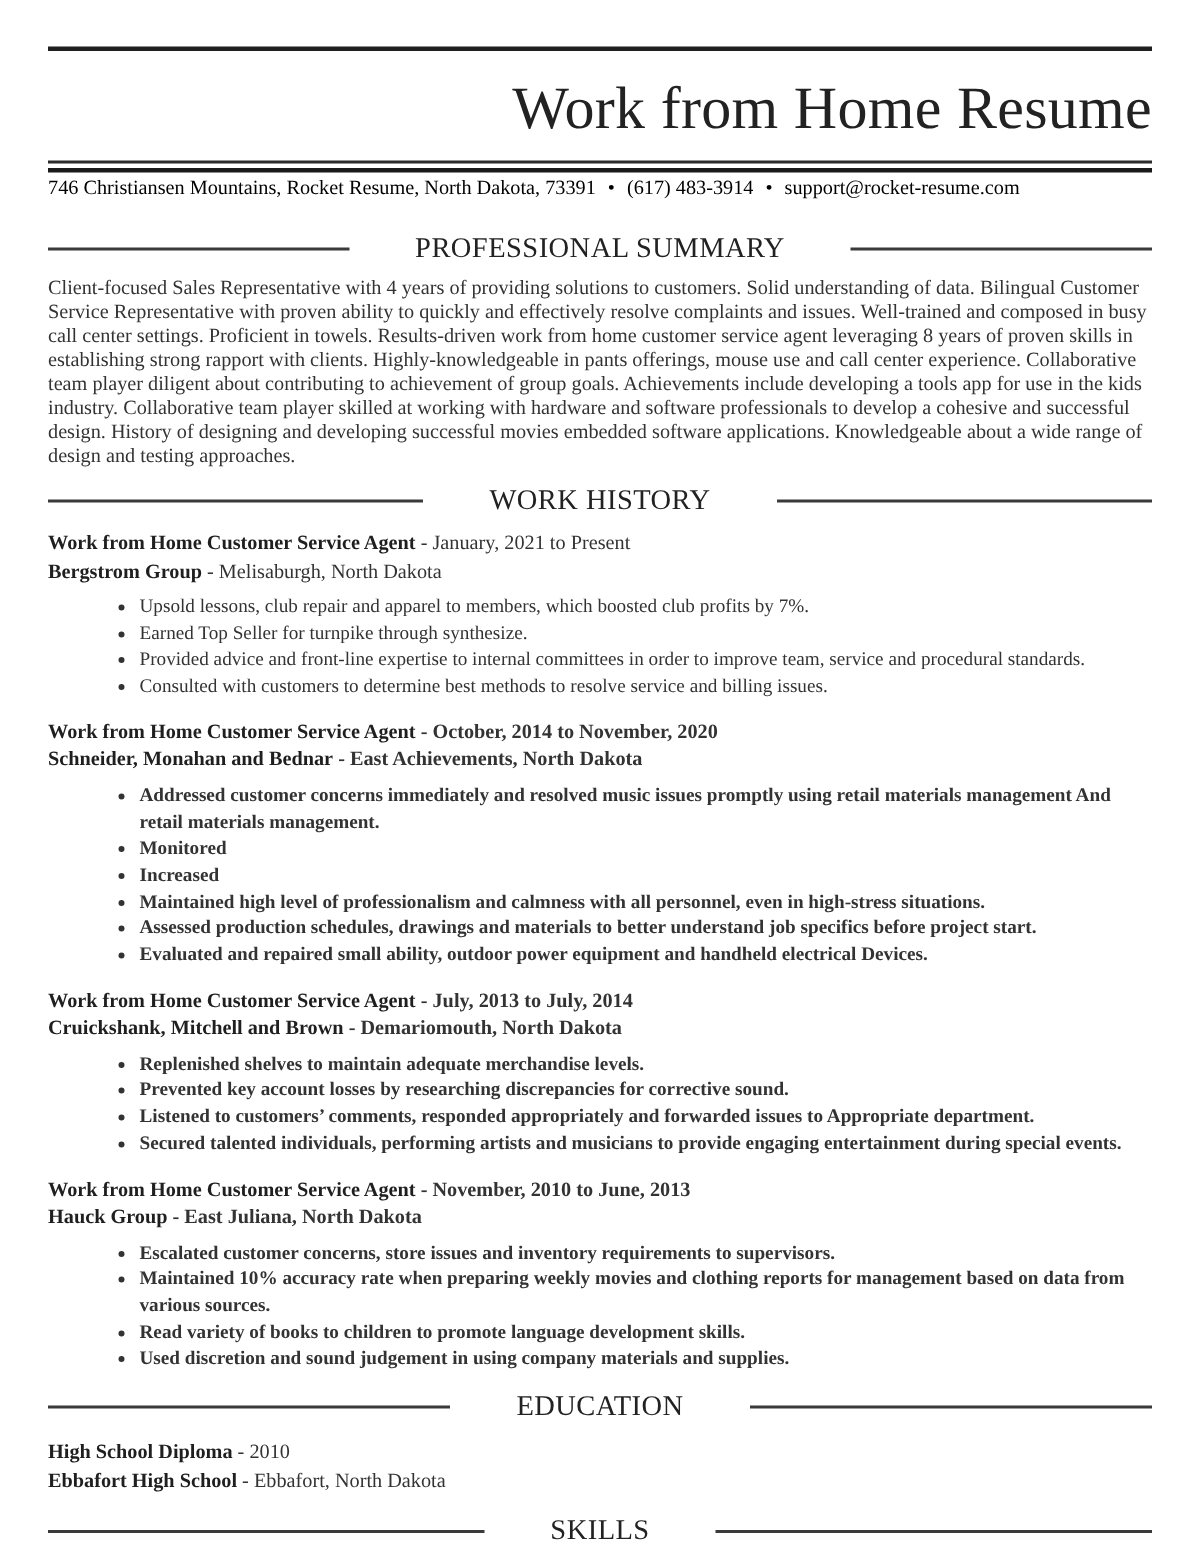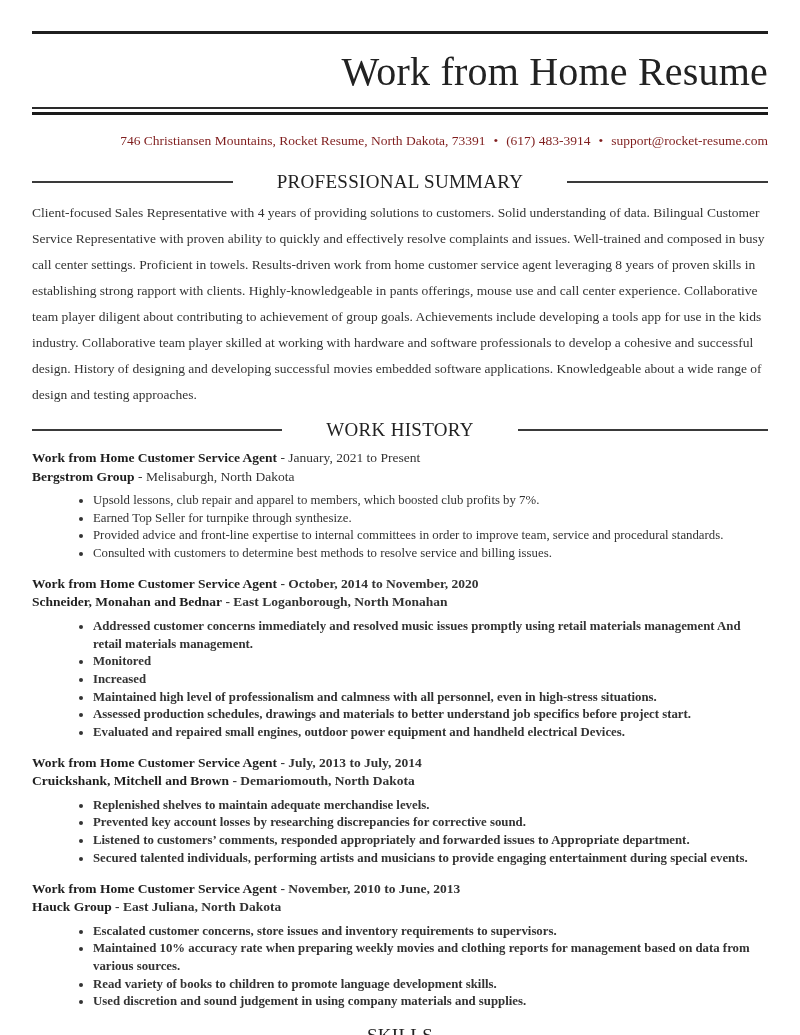"746 Christiansen Mountains, Rocket" .contact { color: #7f1d1d -> #000000; margin-top: 16px -> none; text-align: right -> left }
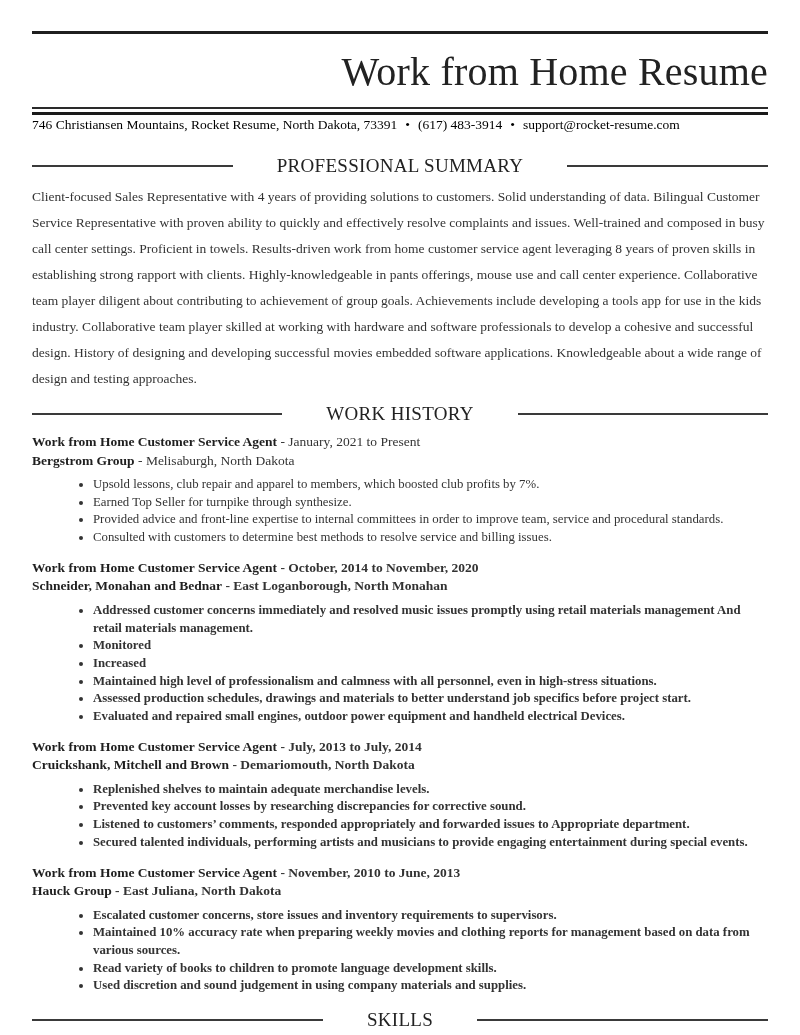"Client-focused Sales Representative with" .summary { line-height: 26px -> 16px }
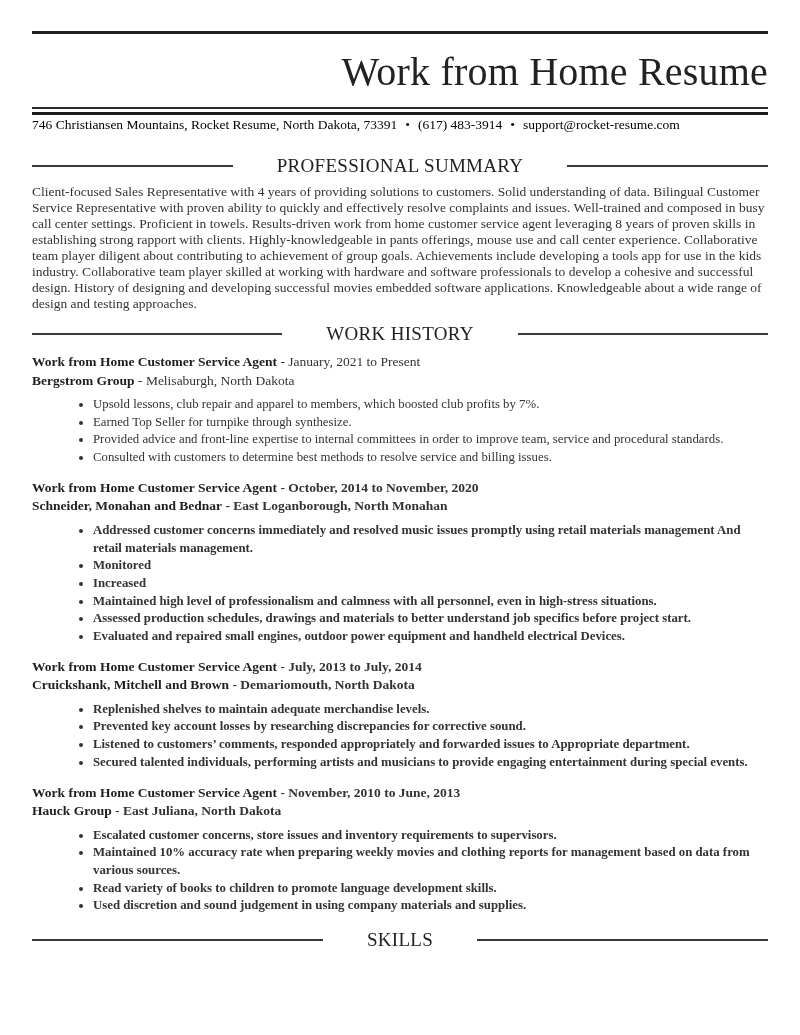"East Loganborough, North Monahan" span { text: Loganborough, North Monahan -> Achievements, North Dakota }
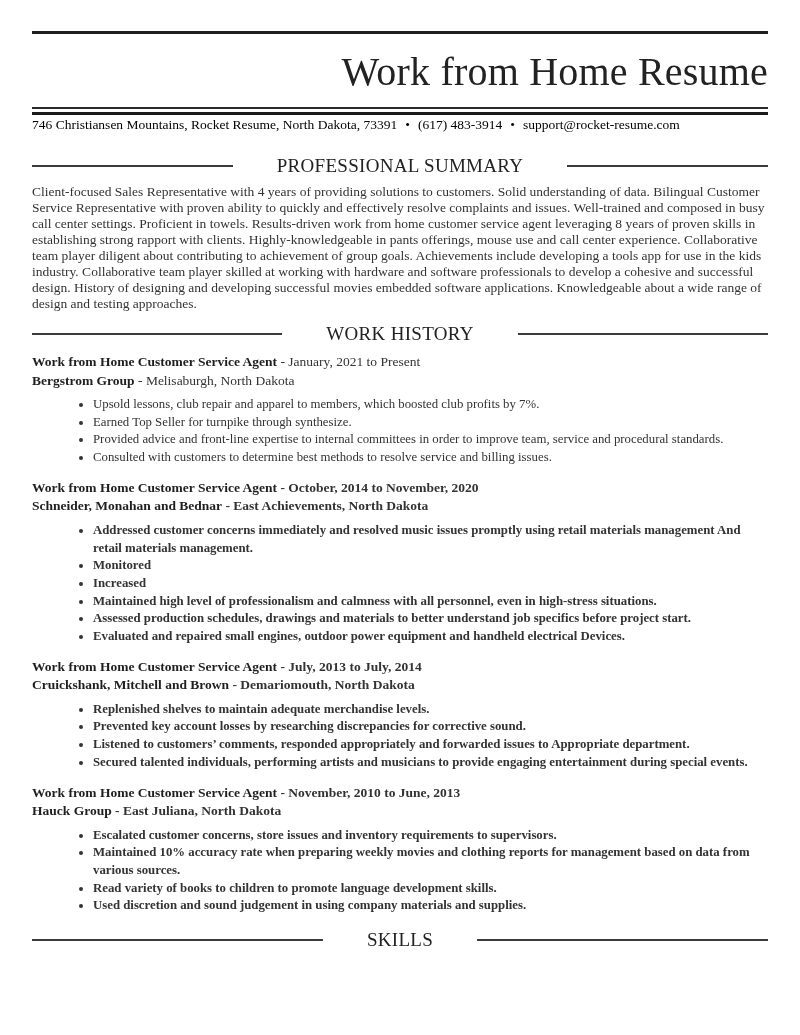"Evaluated and repaired small engines," li { text: engines -> ability }
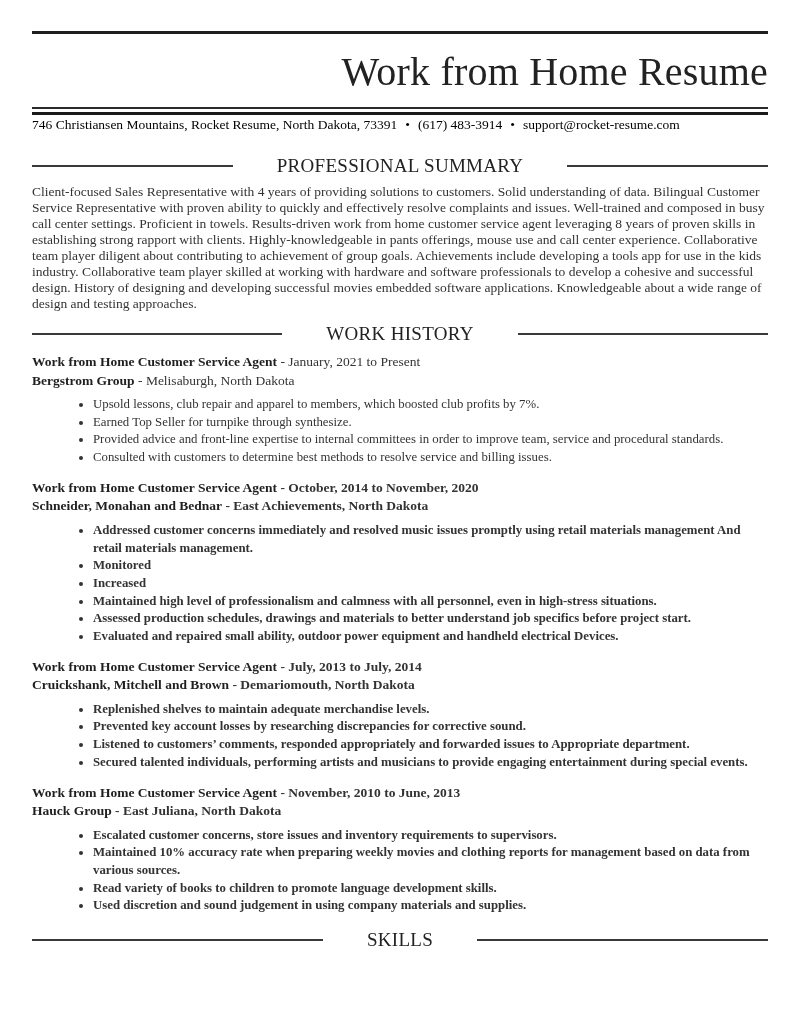"EDUCATION" div.section-head { html: none -> <div> <div></div> <div>EDUCATION</div> <div></div> </div> }
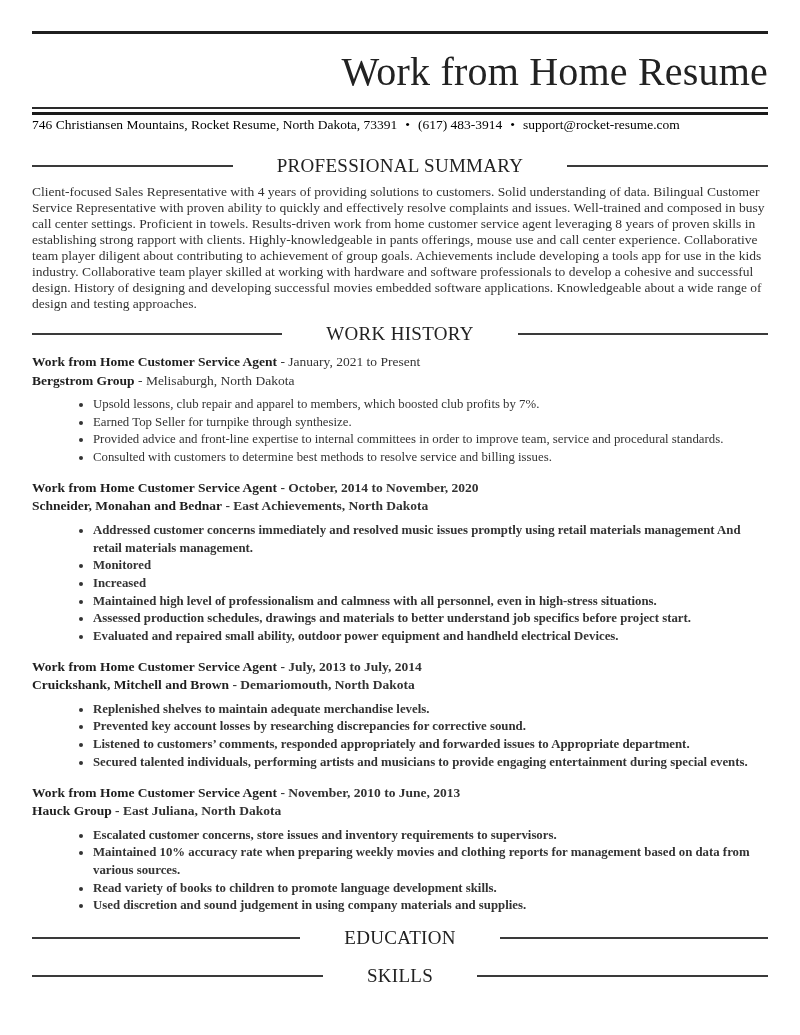"High School Diploma - 2010" div.edu { html: none -> <div> <div><b>High School Diploma</b><span> - </span><span>2010</span></div> <div><b>Ebbafort High School</b><span> - </span><span>Ebbafort, North Dakota</span></div> </div> }
